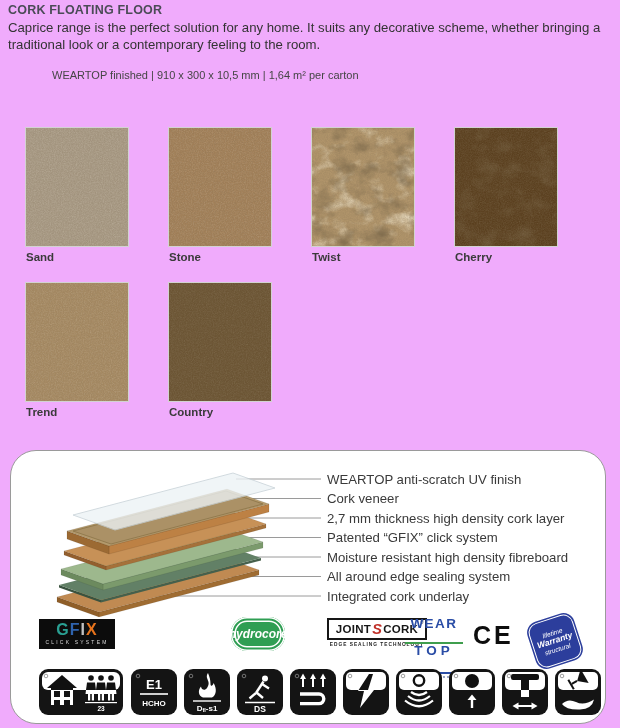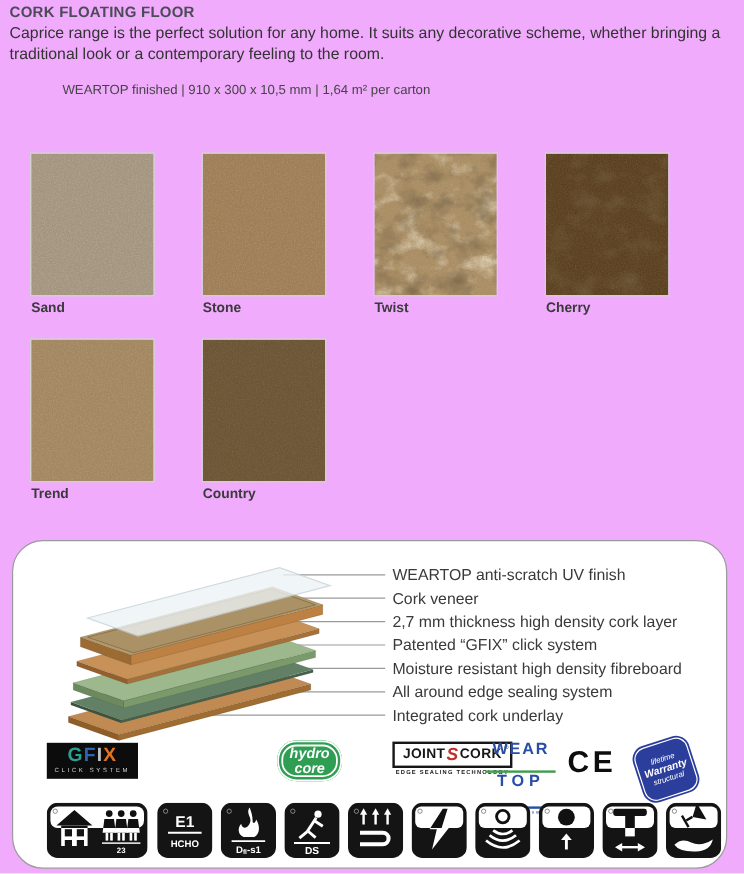"hydro" .hydro { flex-direction: column -> none }
